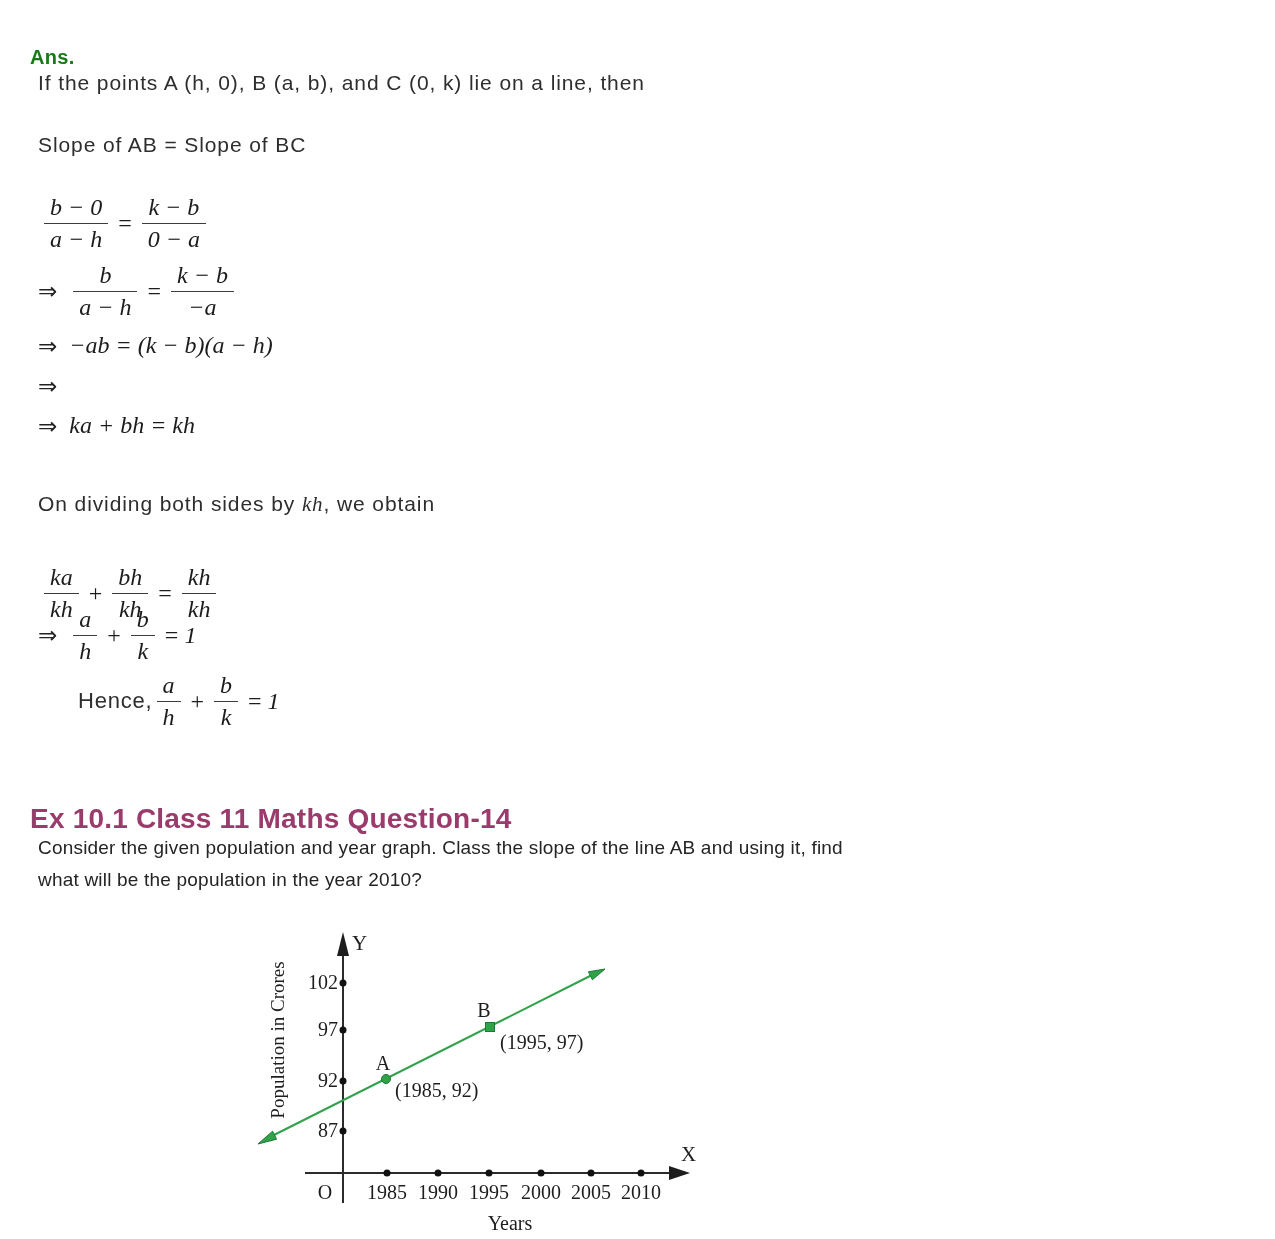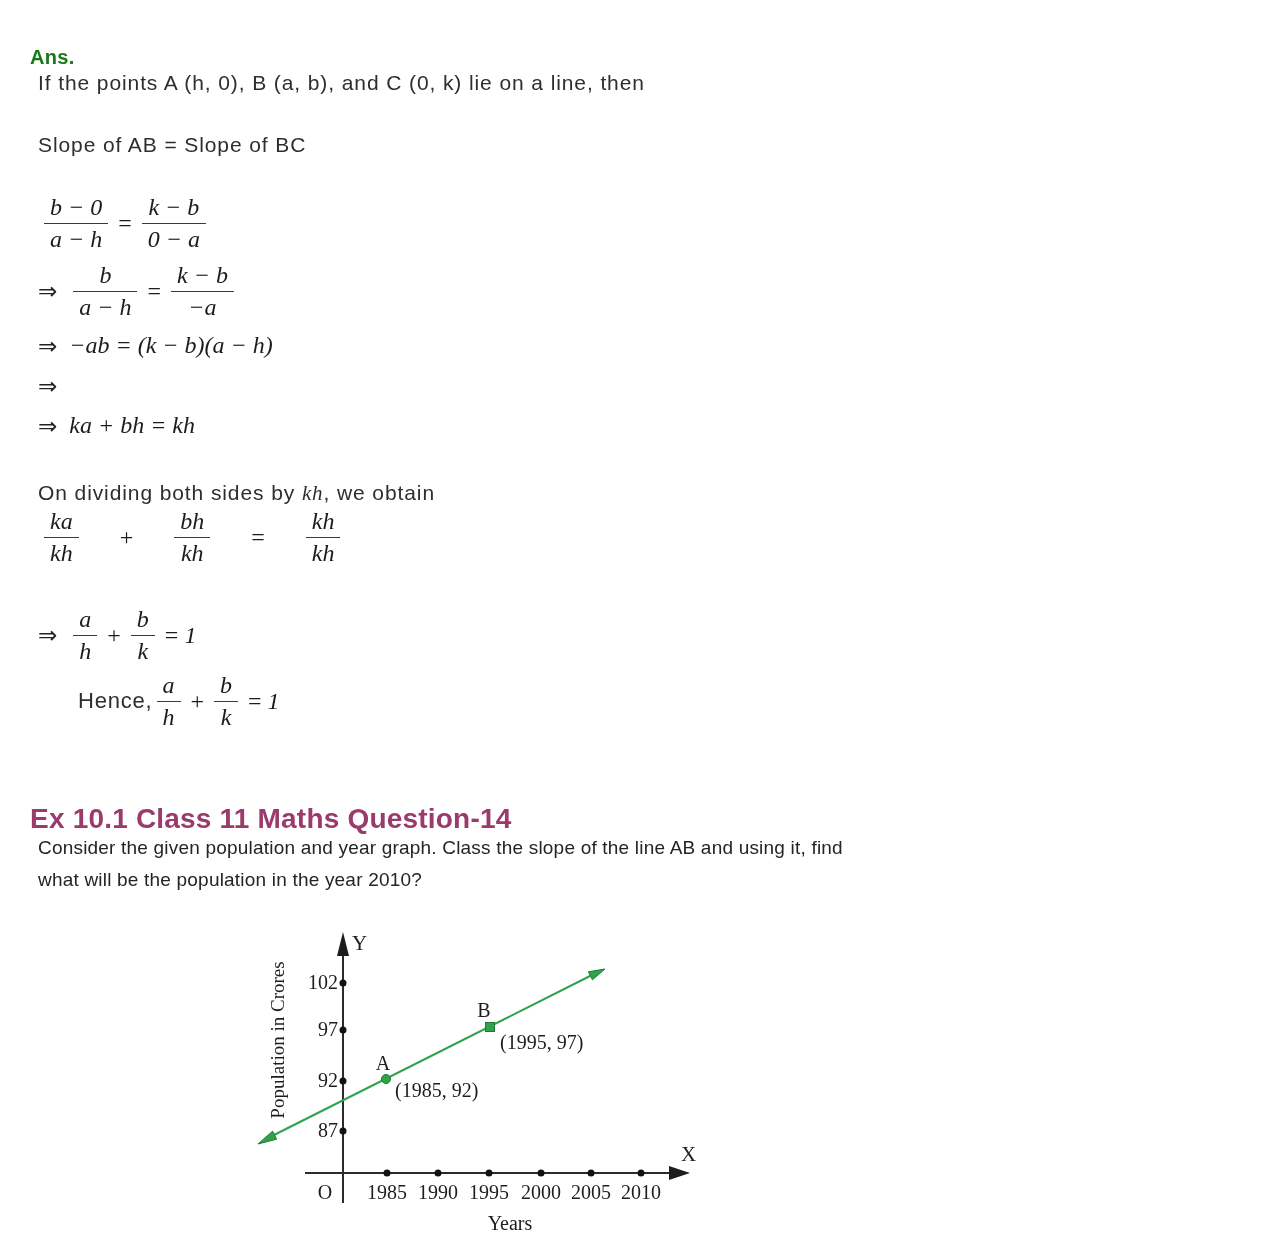"On dividing both sides by" div.abs { top: 481px -> 492px }
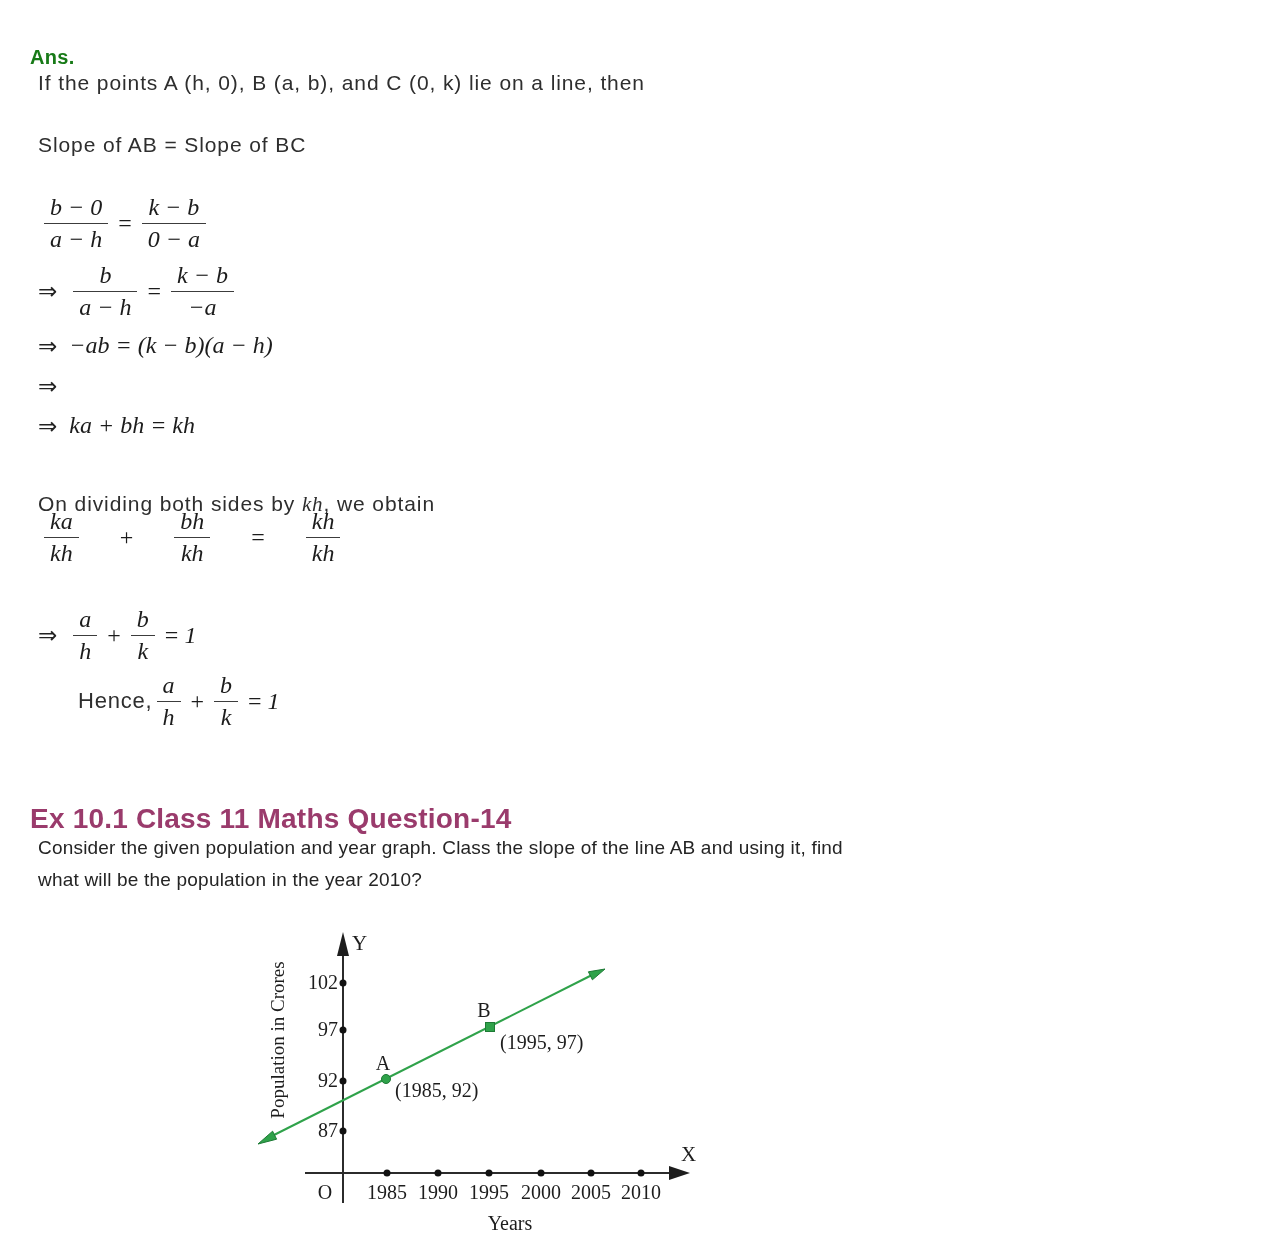"ka" div.abs { gap: 31px -> none; top: 508px -> 564px }
